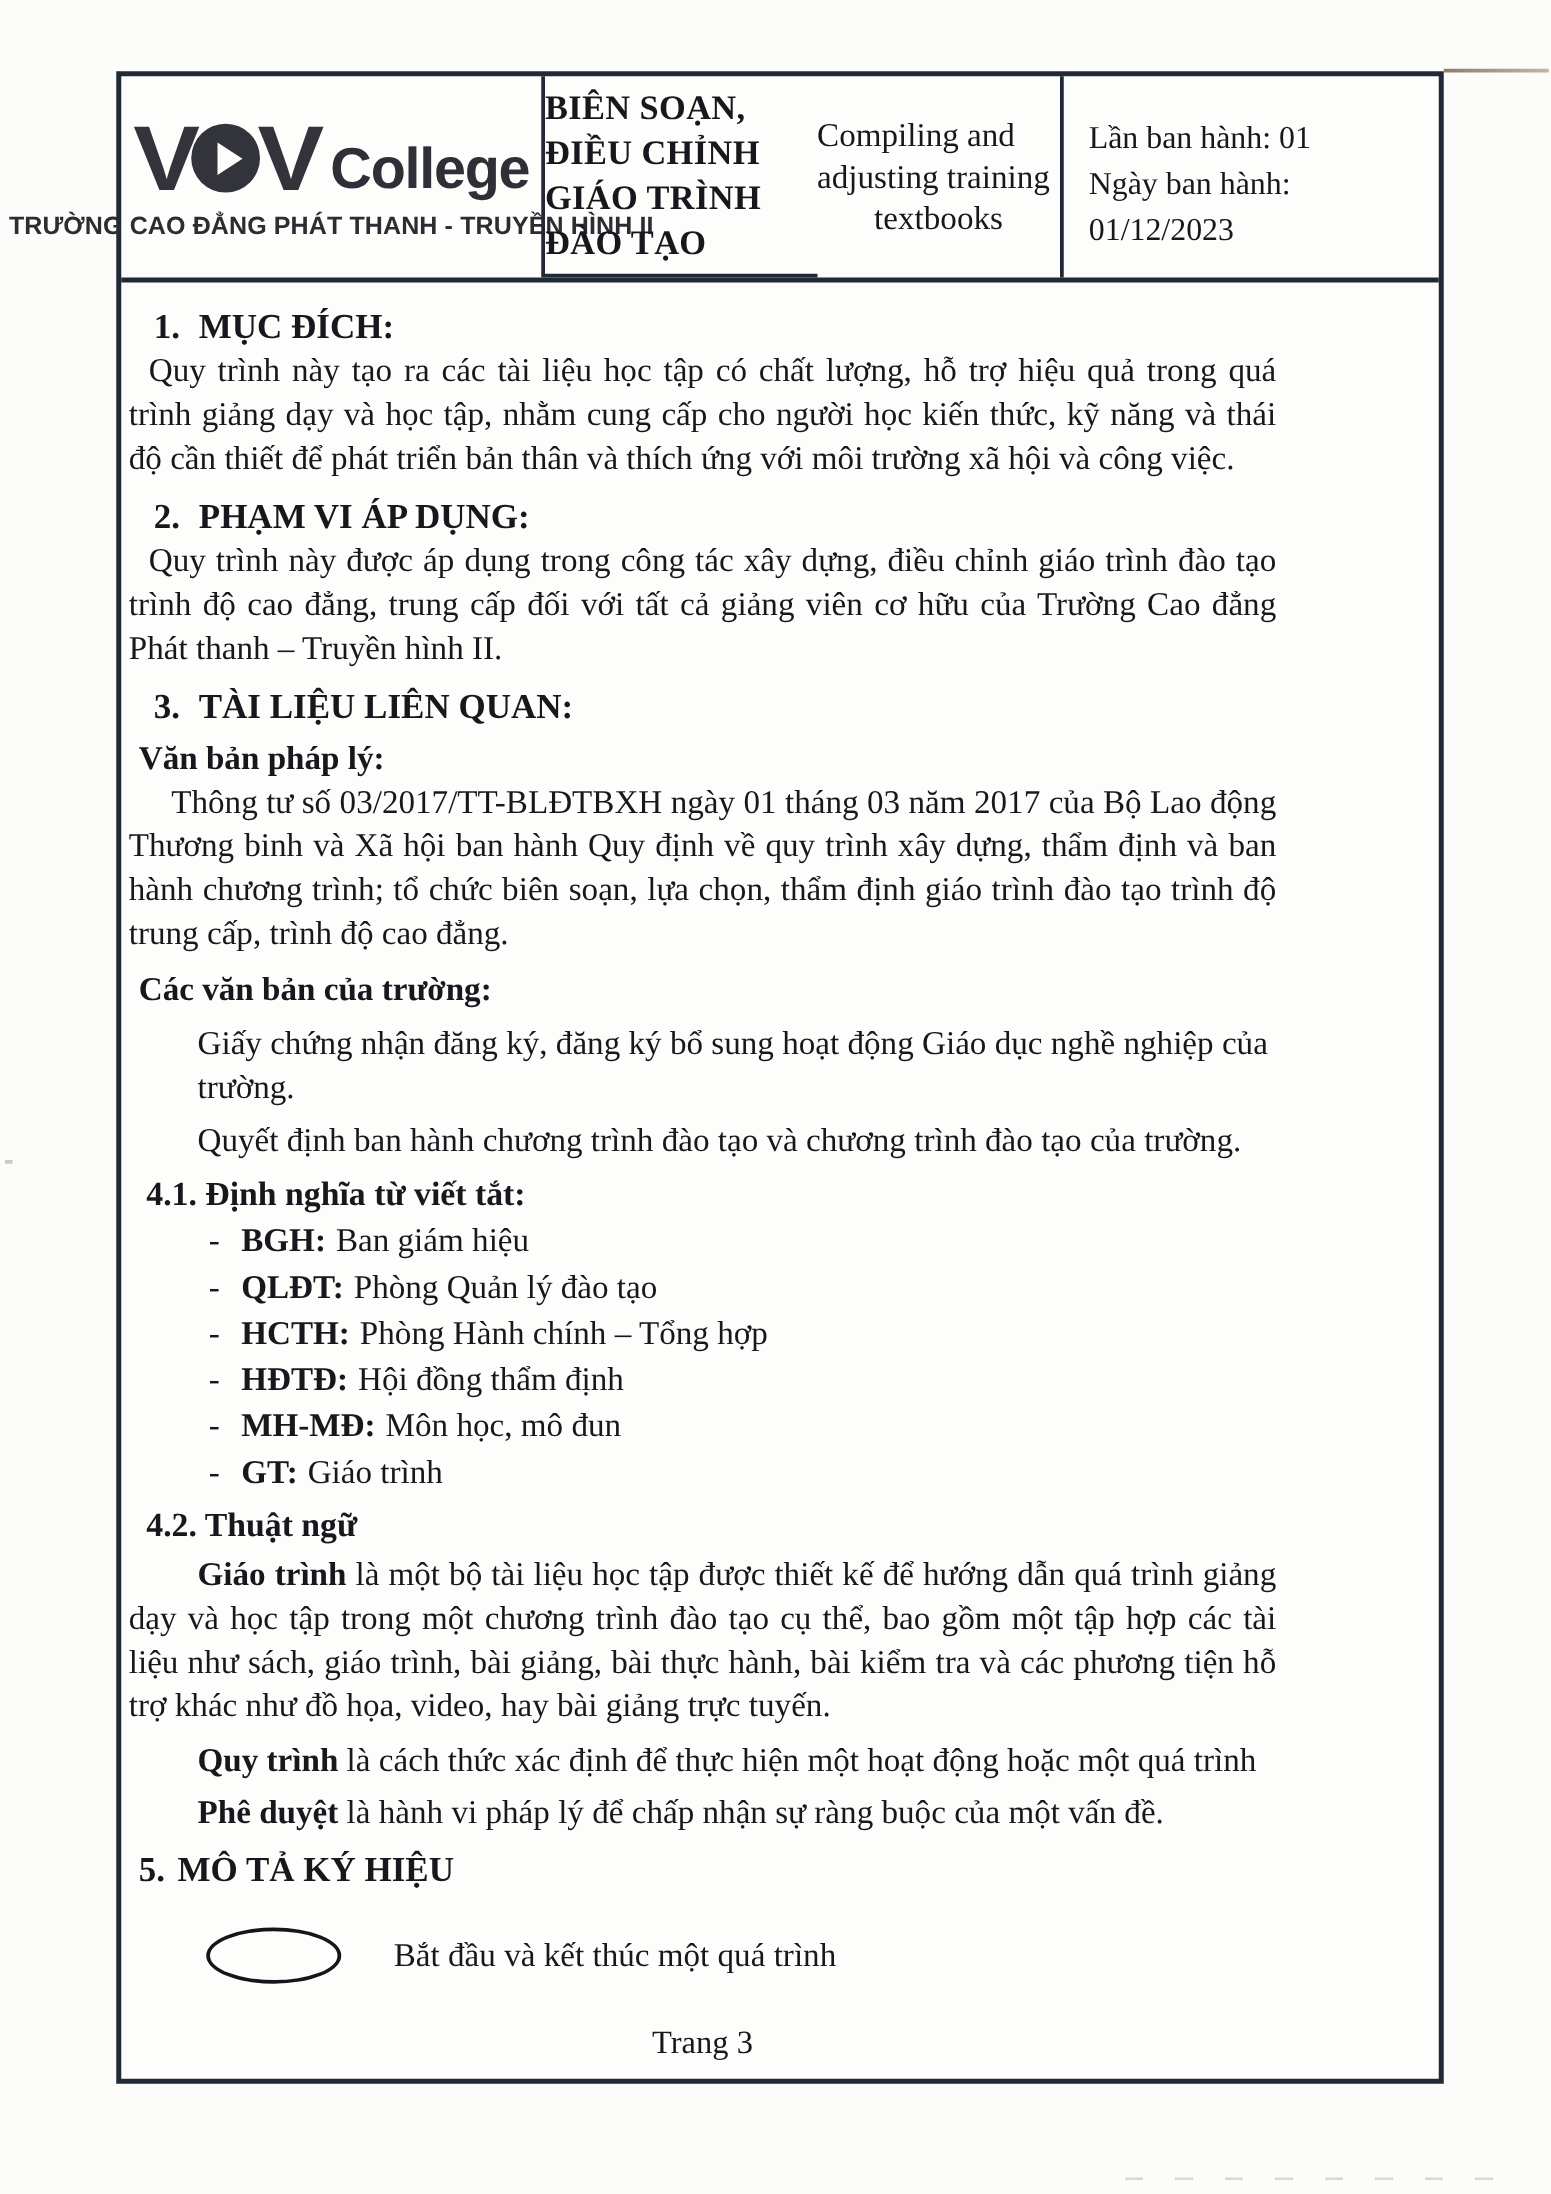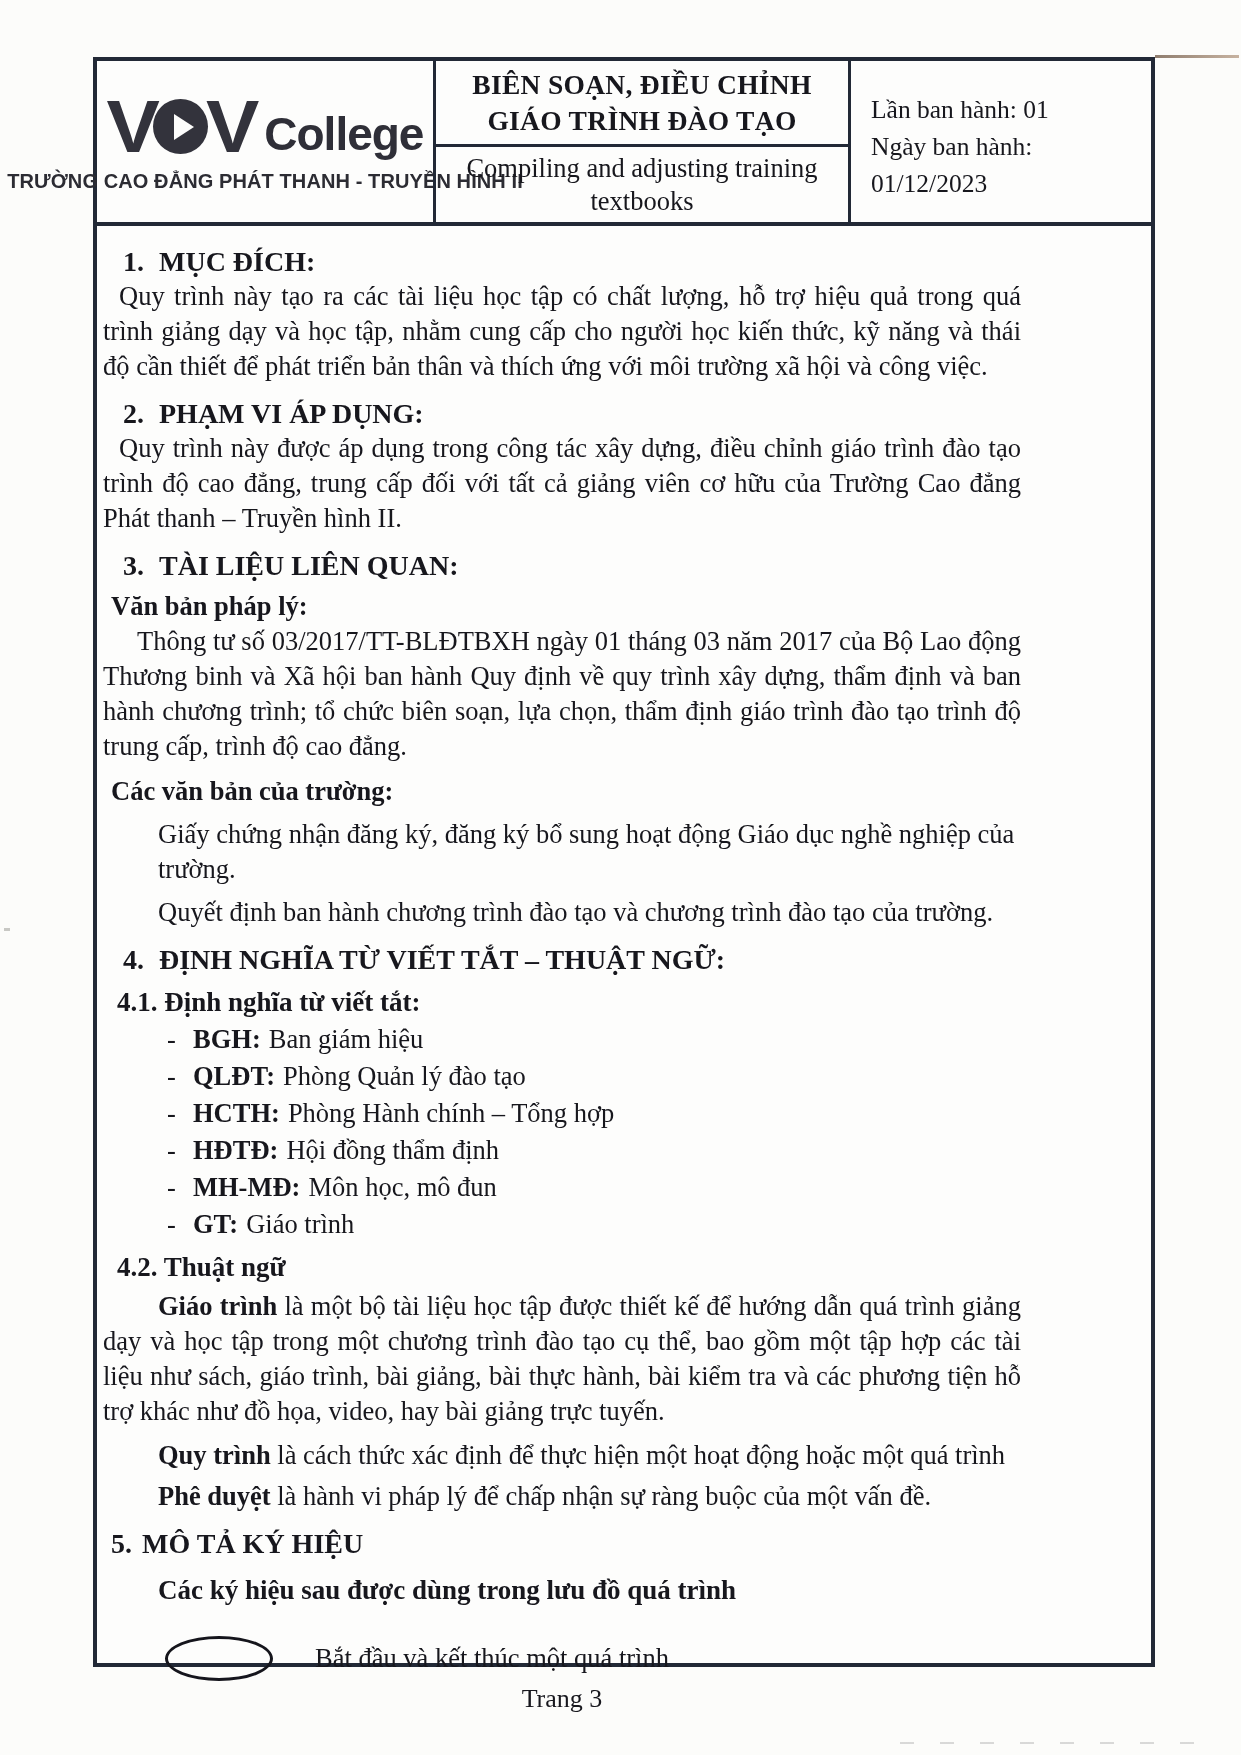"BIÊN SOẠN, ĐIỀU CHỈNH" .hcell-title { flex-direction: column -> row }
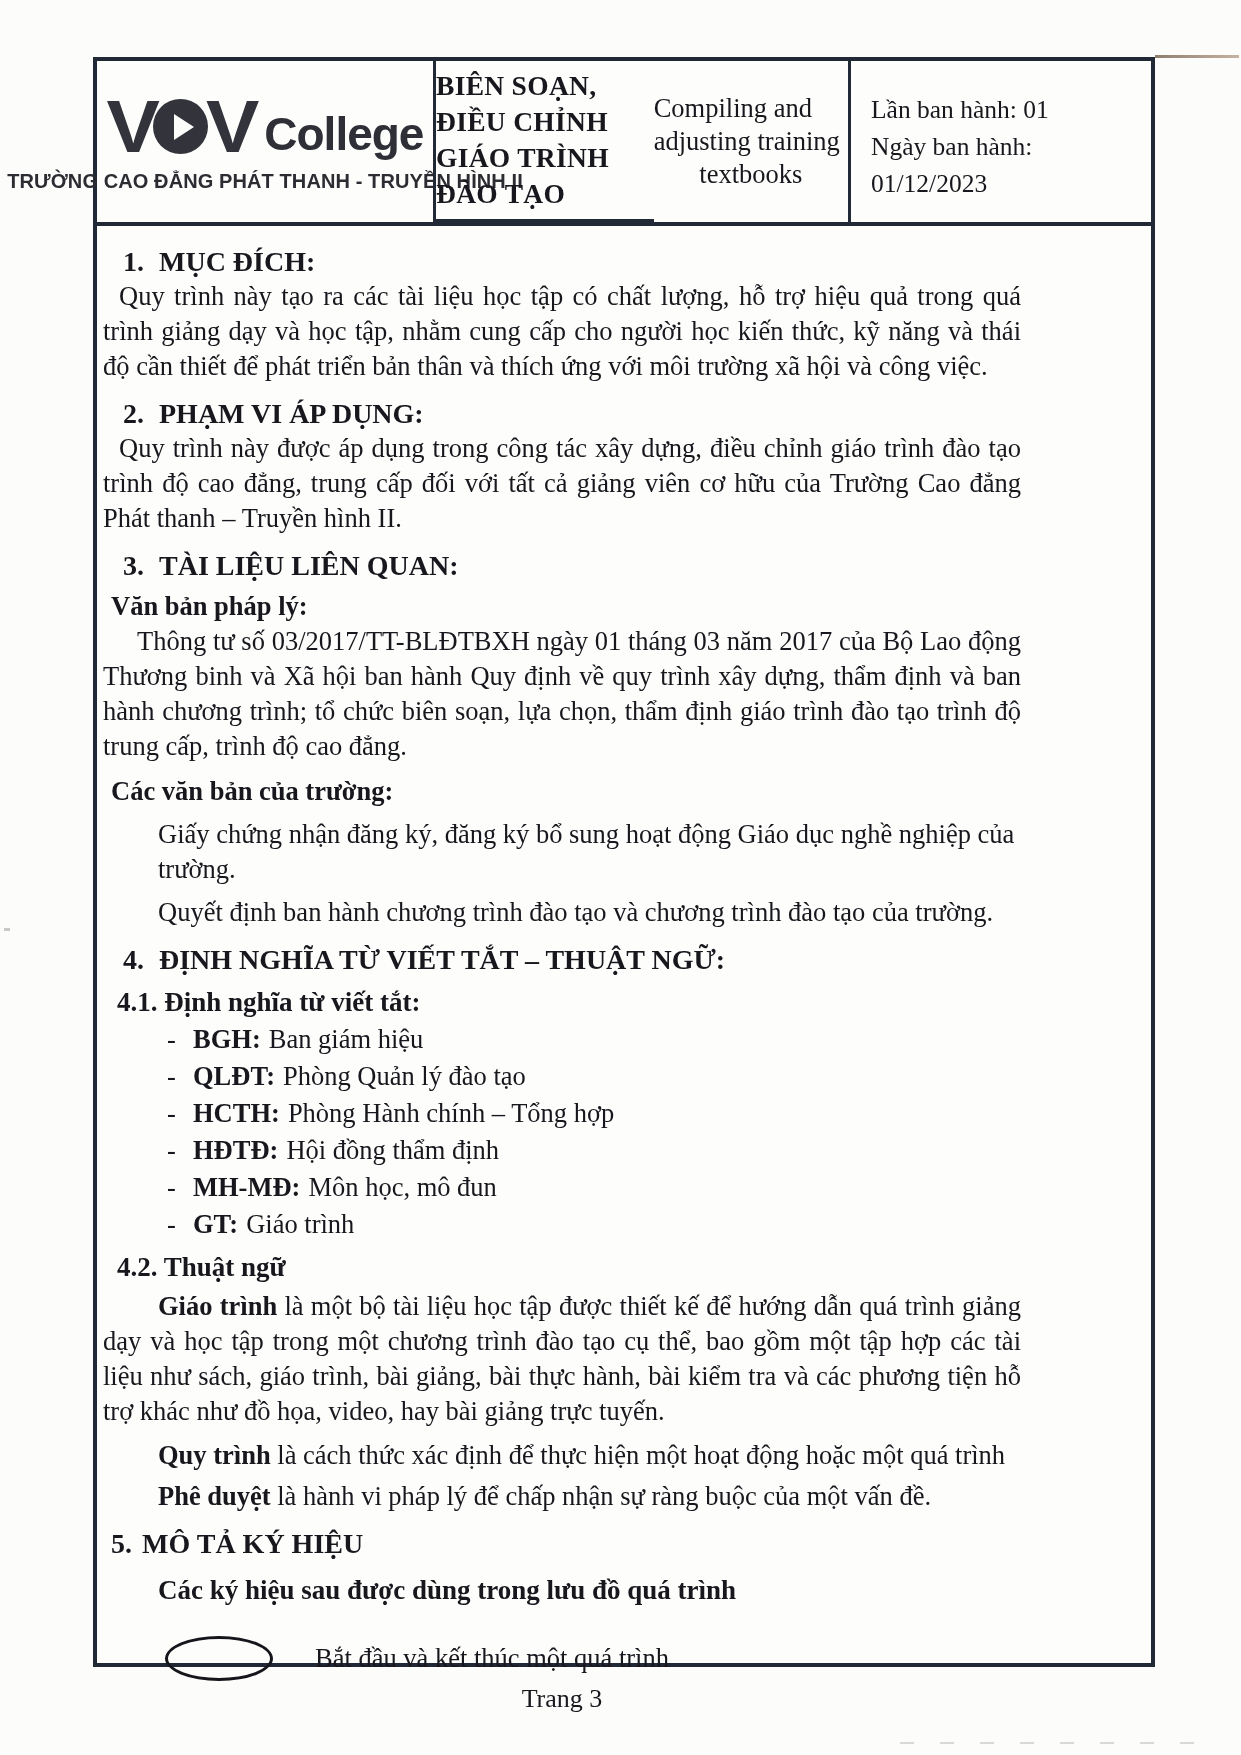"4. ĐỊNH NGHĨA TỪ VIẾT" div.sec-h { html: <div> <span>4.</span><span>ĐỊNH NGHĨA TỪ VIẾT TẮT – THUẬT NGỮ:</span> </div> -> none }
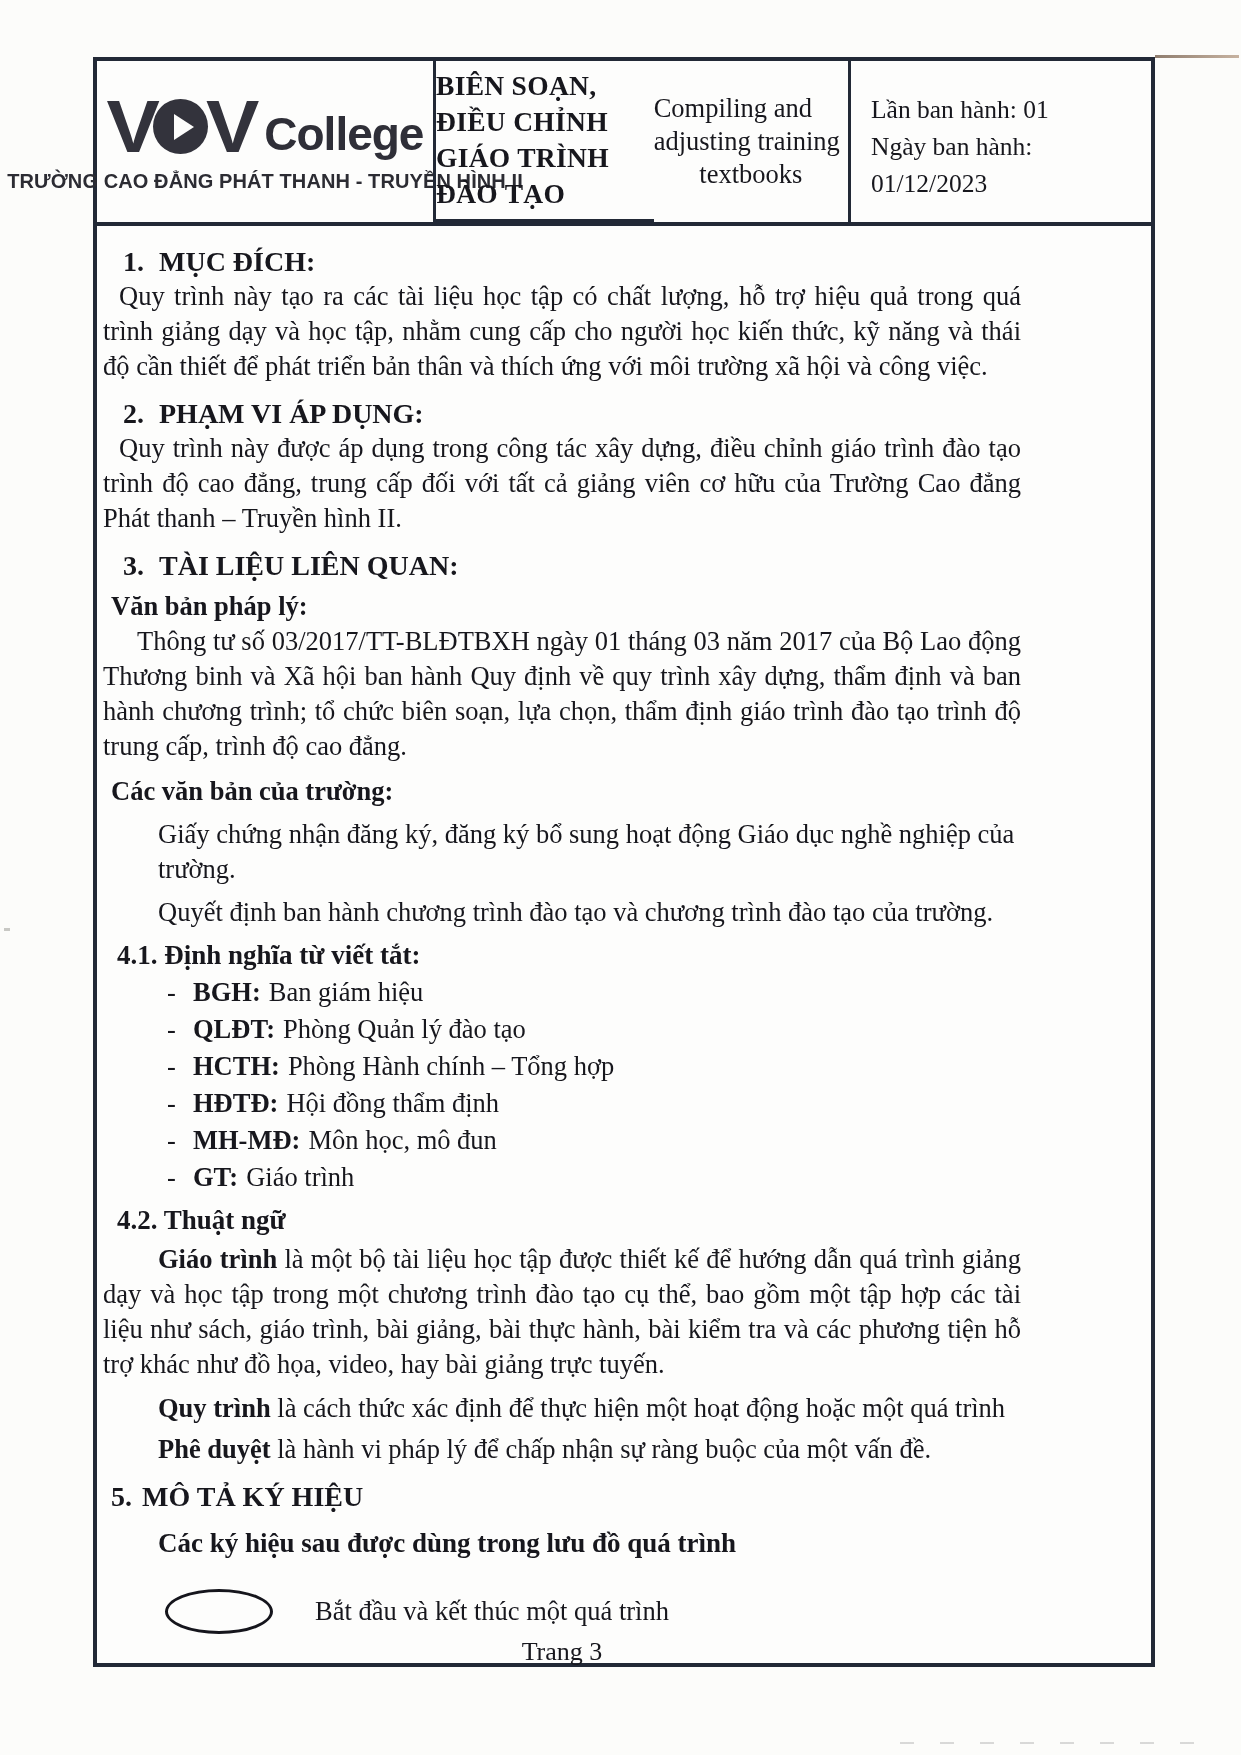"Các ký hiệu sau được" div.intro-line { html: <div>Các ký hiệu sau được dùng trong lưu đồ quá trình</div> -> none }
